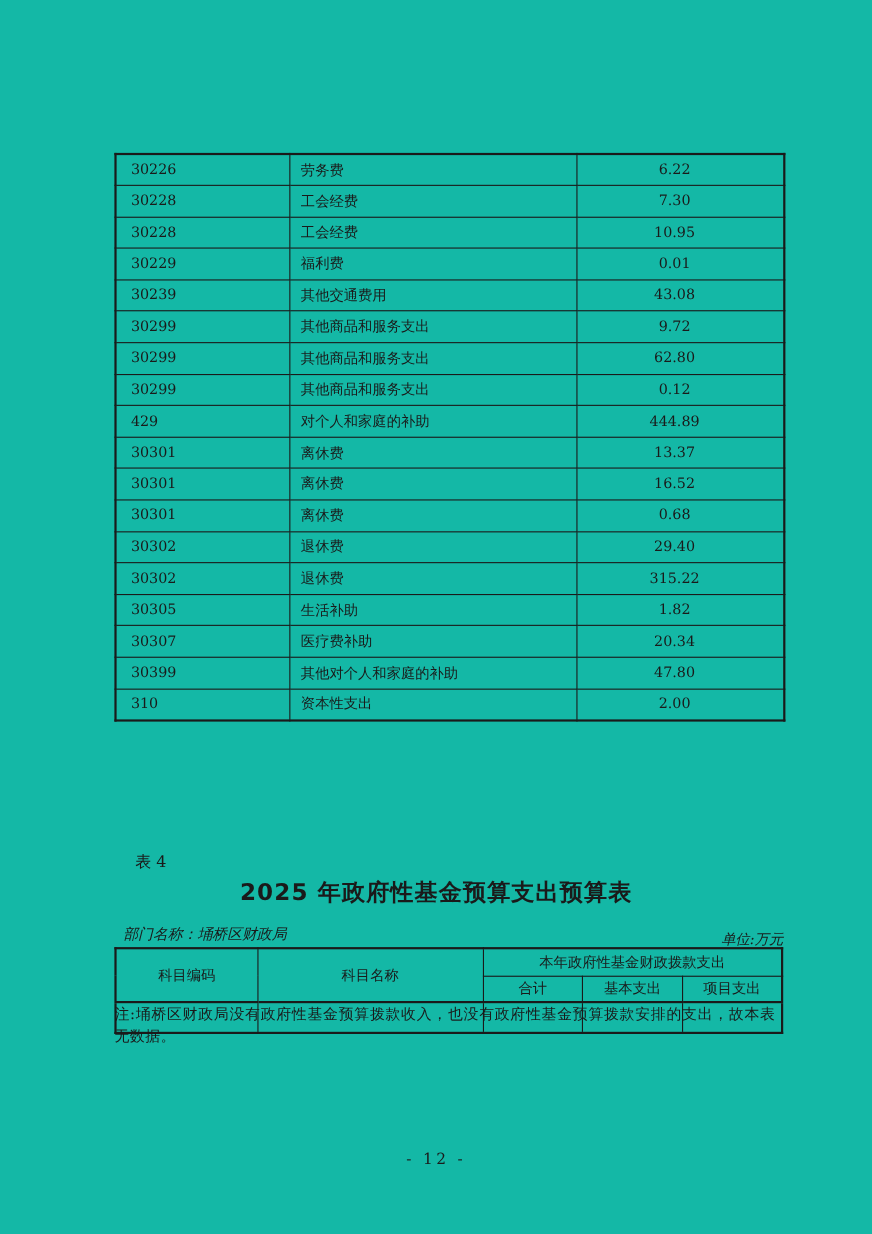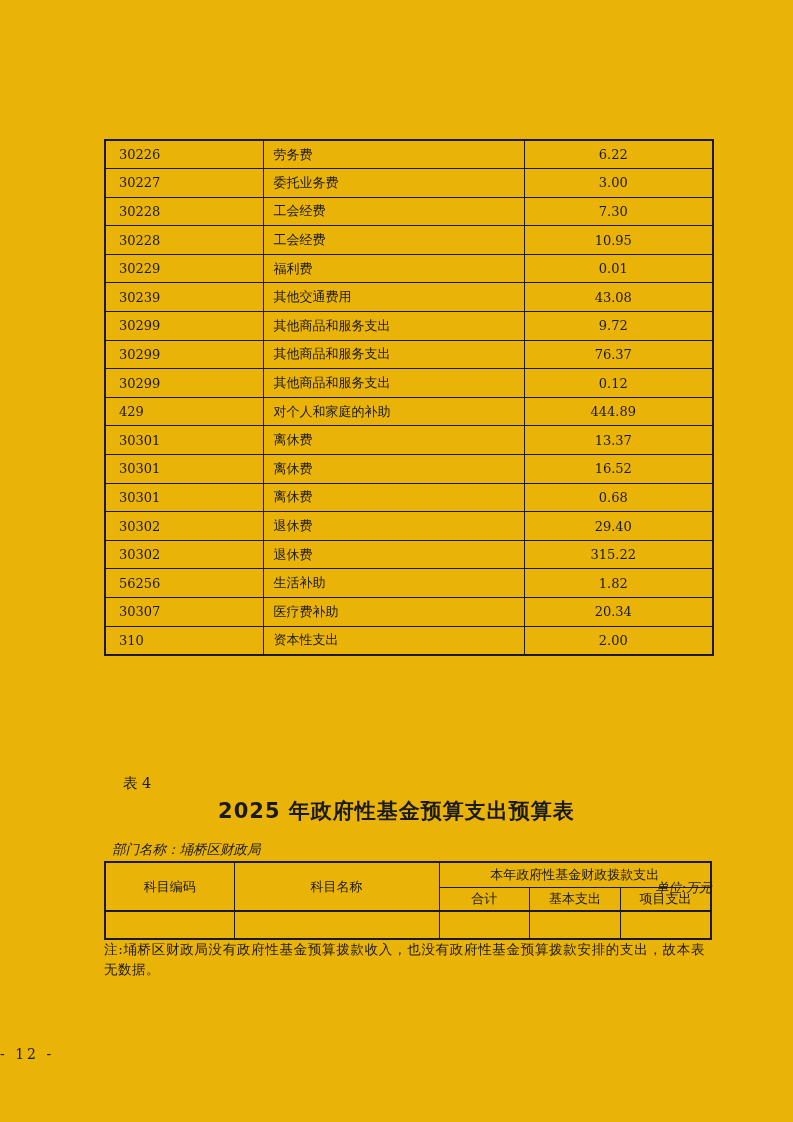"30226" .page { background: #eab308 -> #14b8a6 }
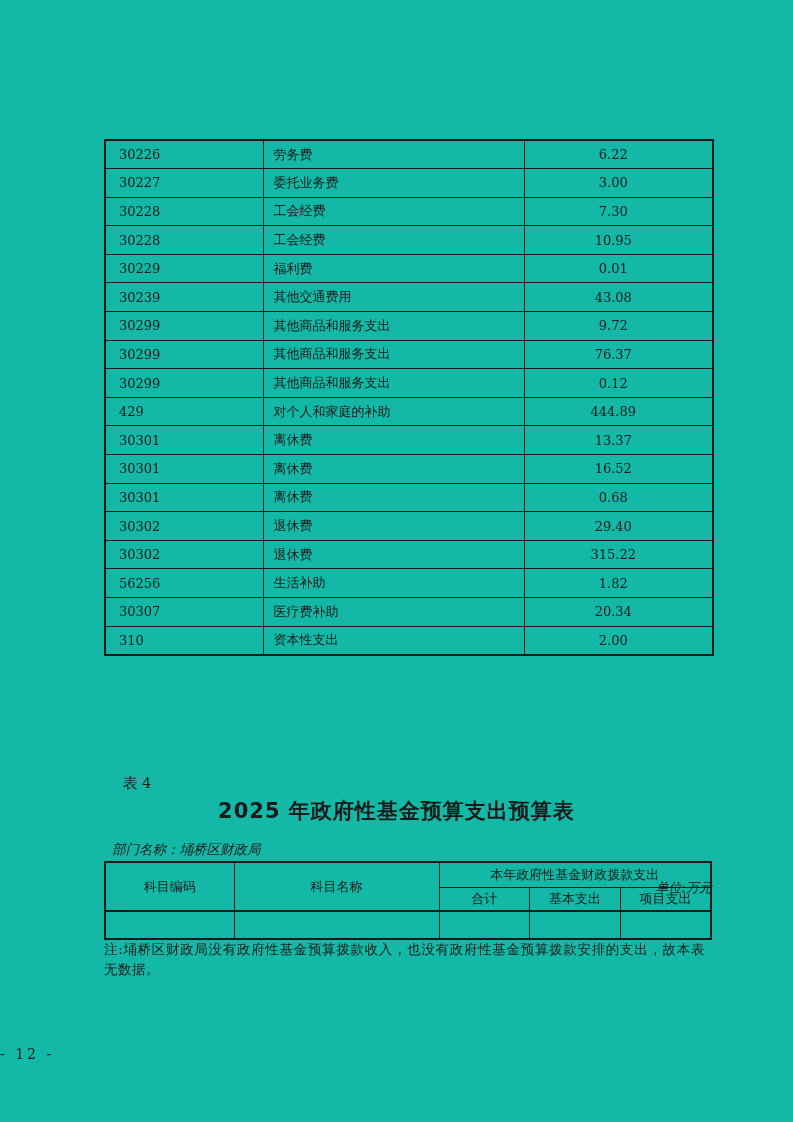"30227" tr { html: <tr> <td>30227</td> <td>委托业务费</td> <td>3.00</td> </tr> -> none }
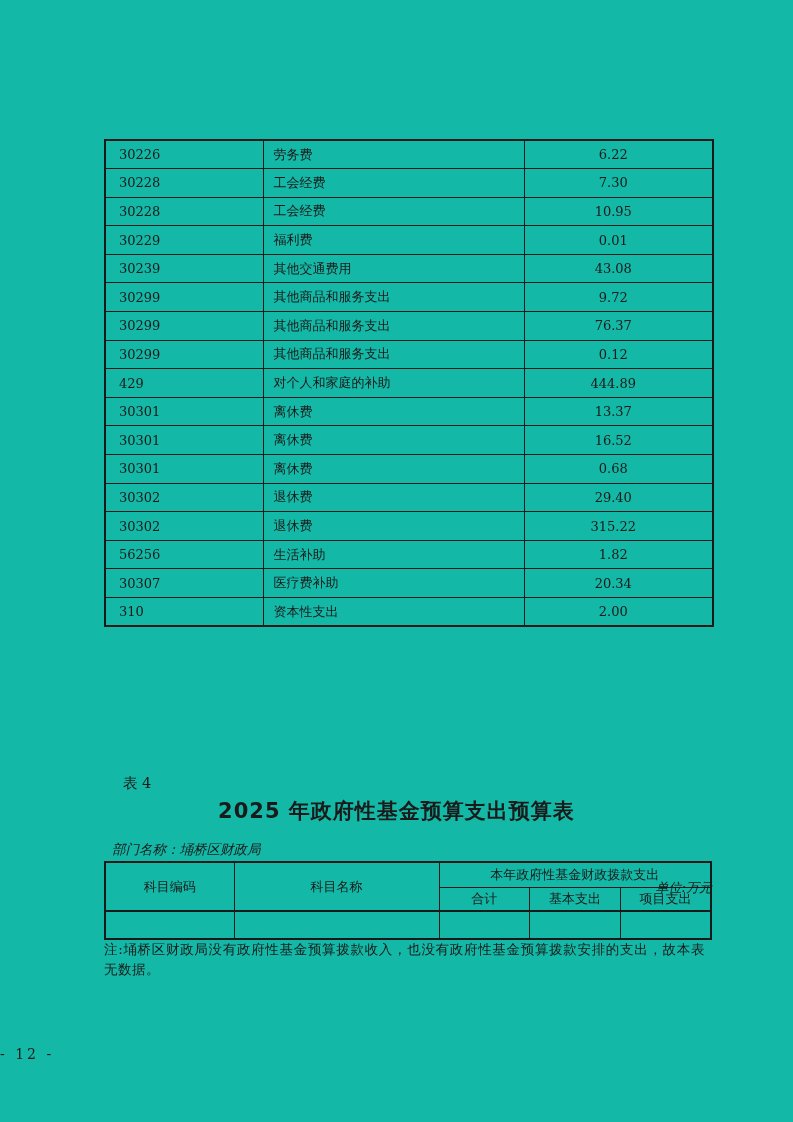"76.37" td.c-val { text: 76.37 -> 62.80 }
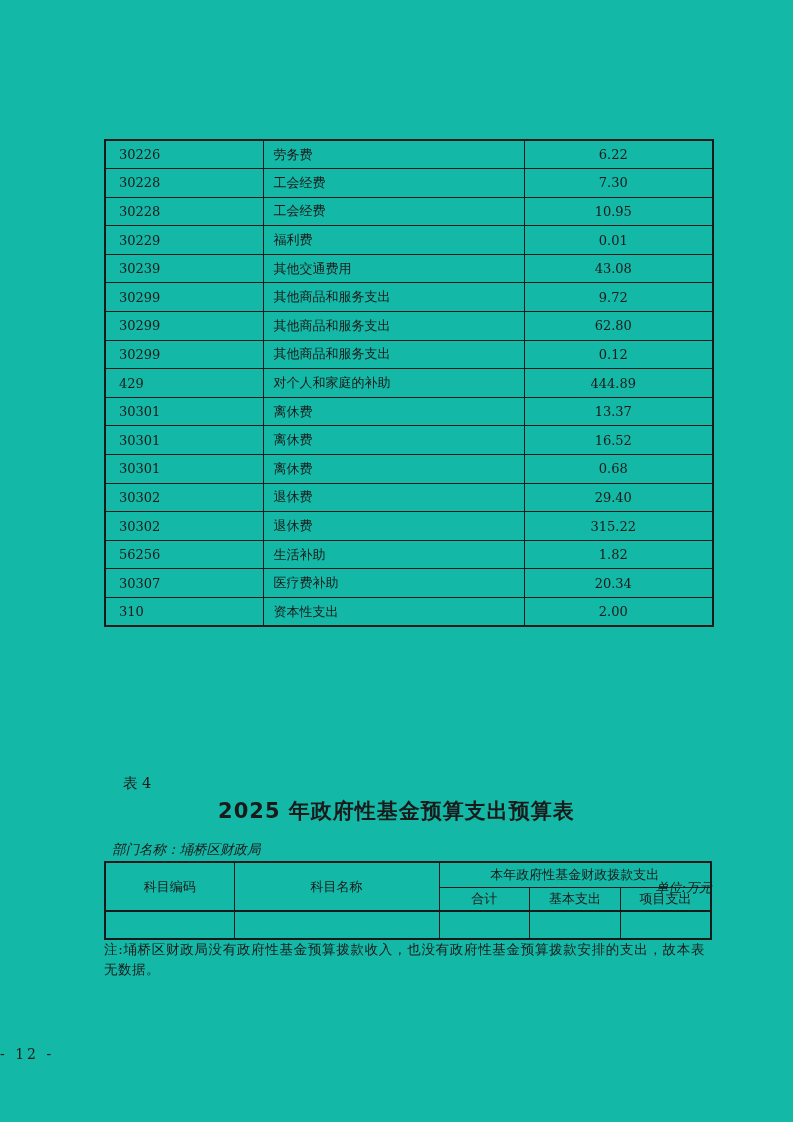"56256" td.c-code { text: 56256 -> 30305 }
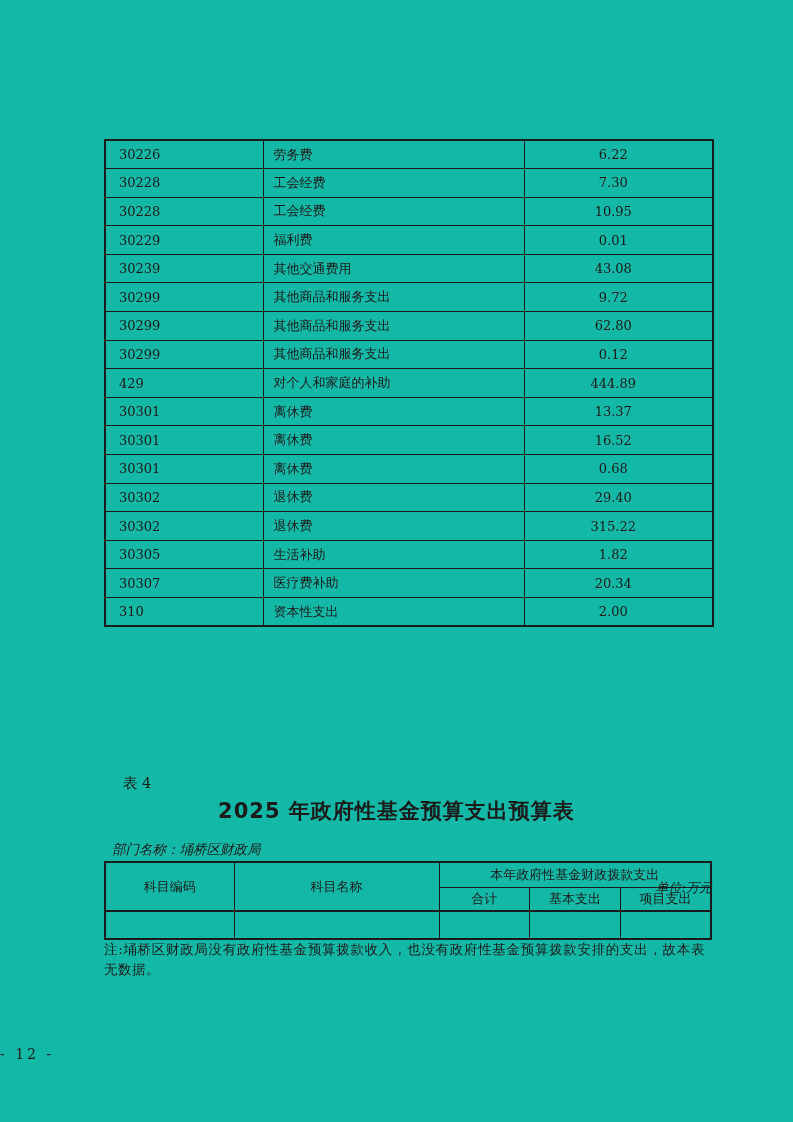"30399" tr { html: none -> <tr> <td>30399</td> <td>其他对个人和家庭的补助</td> <td>47.80</td> </tr> }
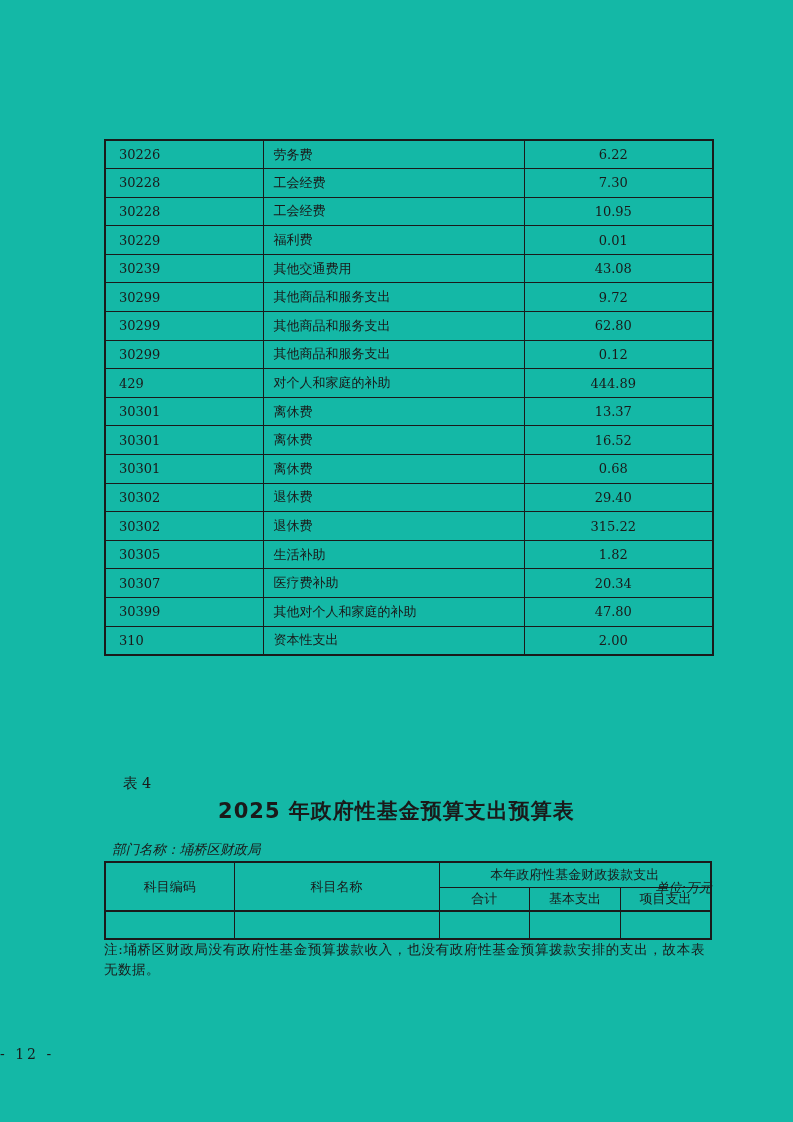"单位:万元" .unit-label { margin-top: 34px -> none }
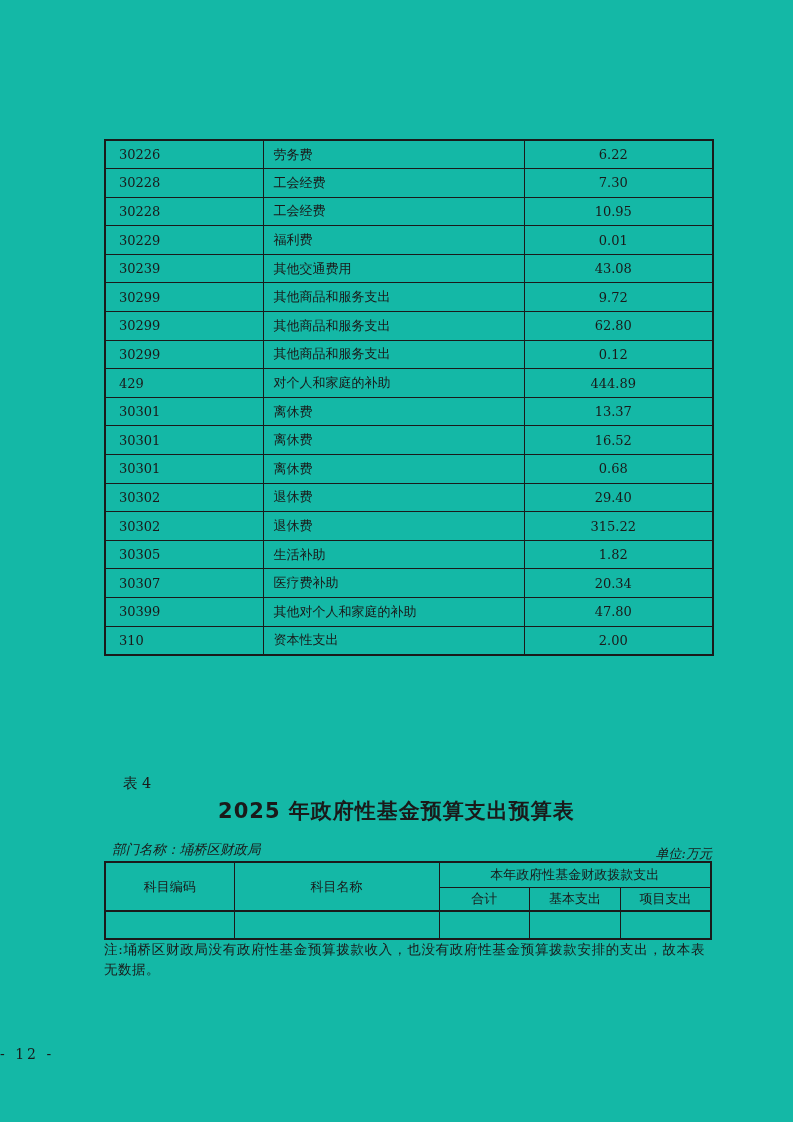"注:埇桥区财政局没有政府性基金预算拨款收入，也没有政府性基金预算拨款安排的支出，" .note { top: 940px -> 913px }
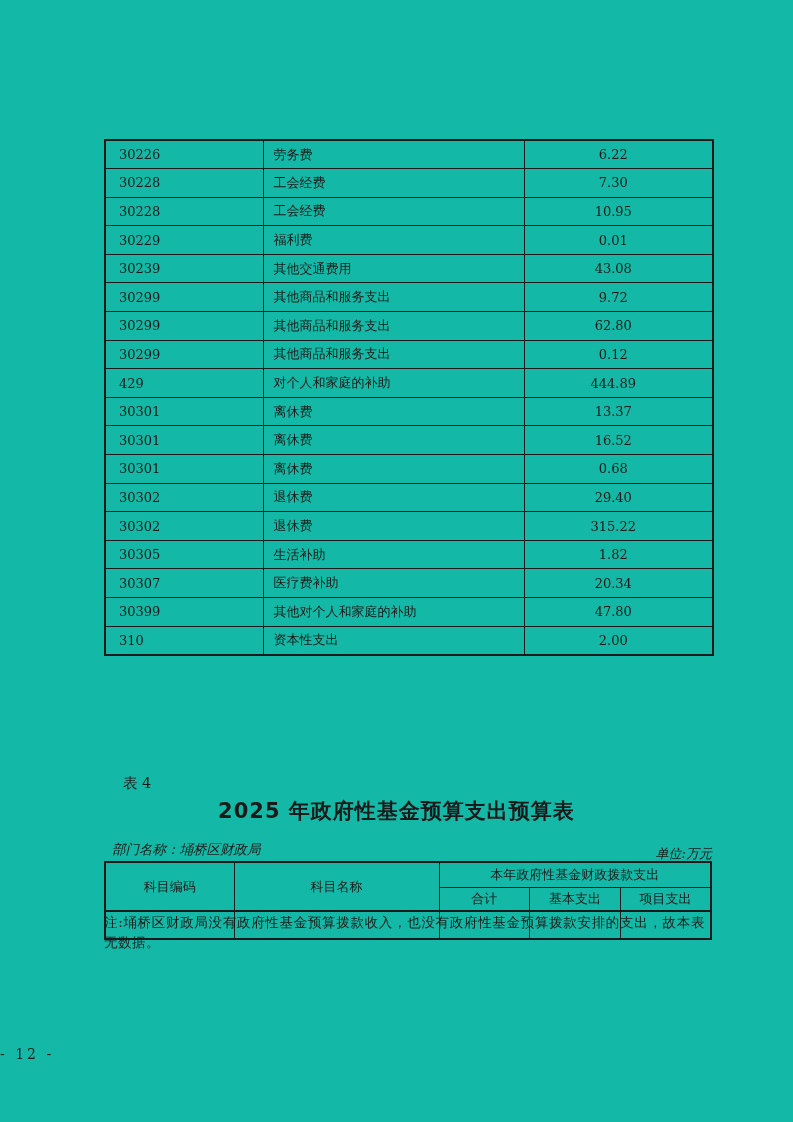"- 12 -" .page-num { text-align: left -> center }
